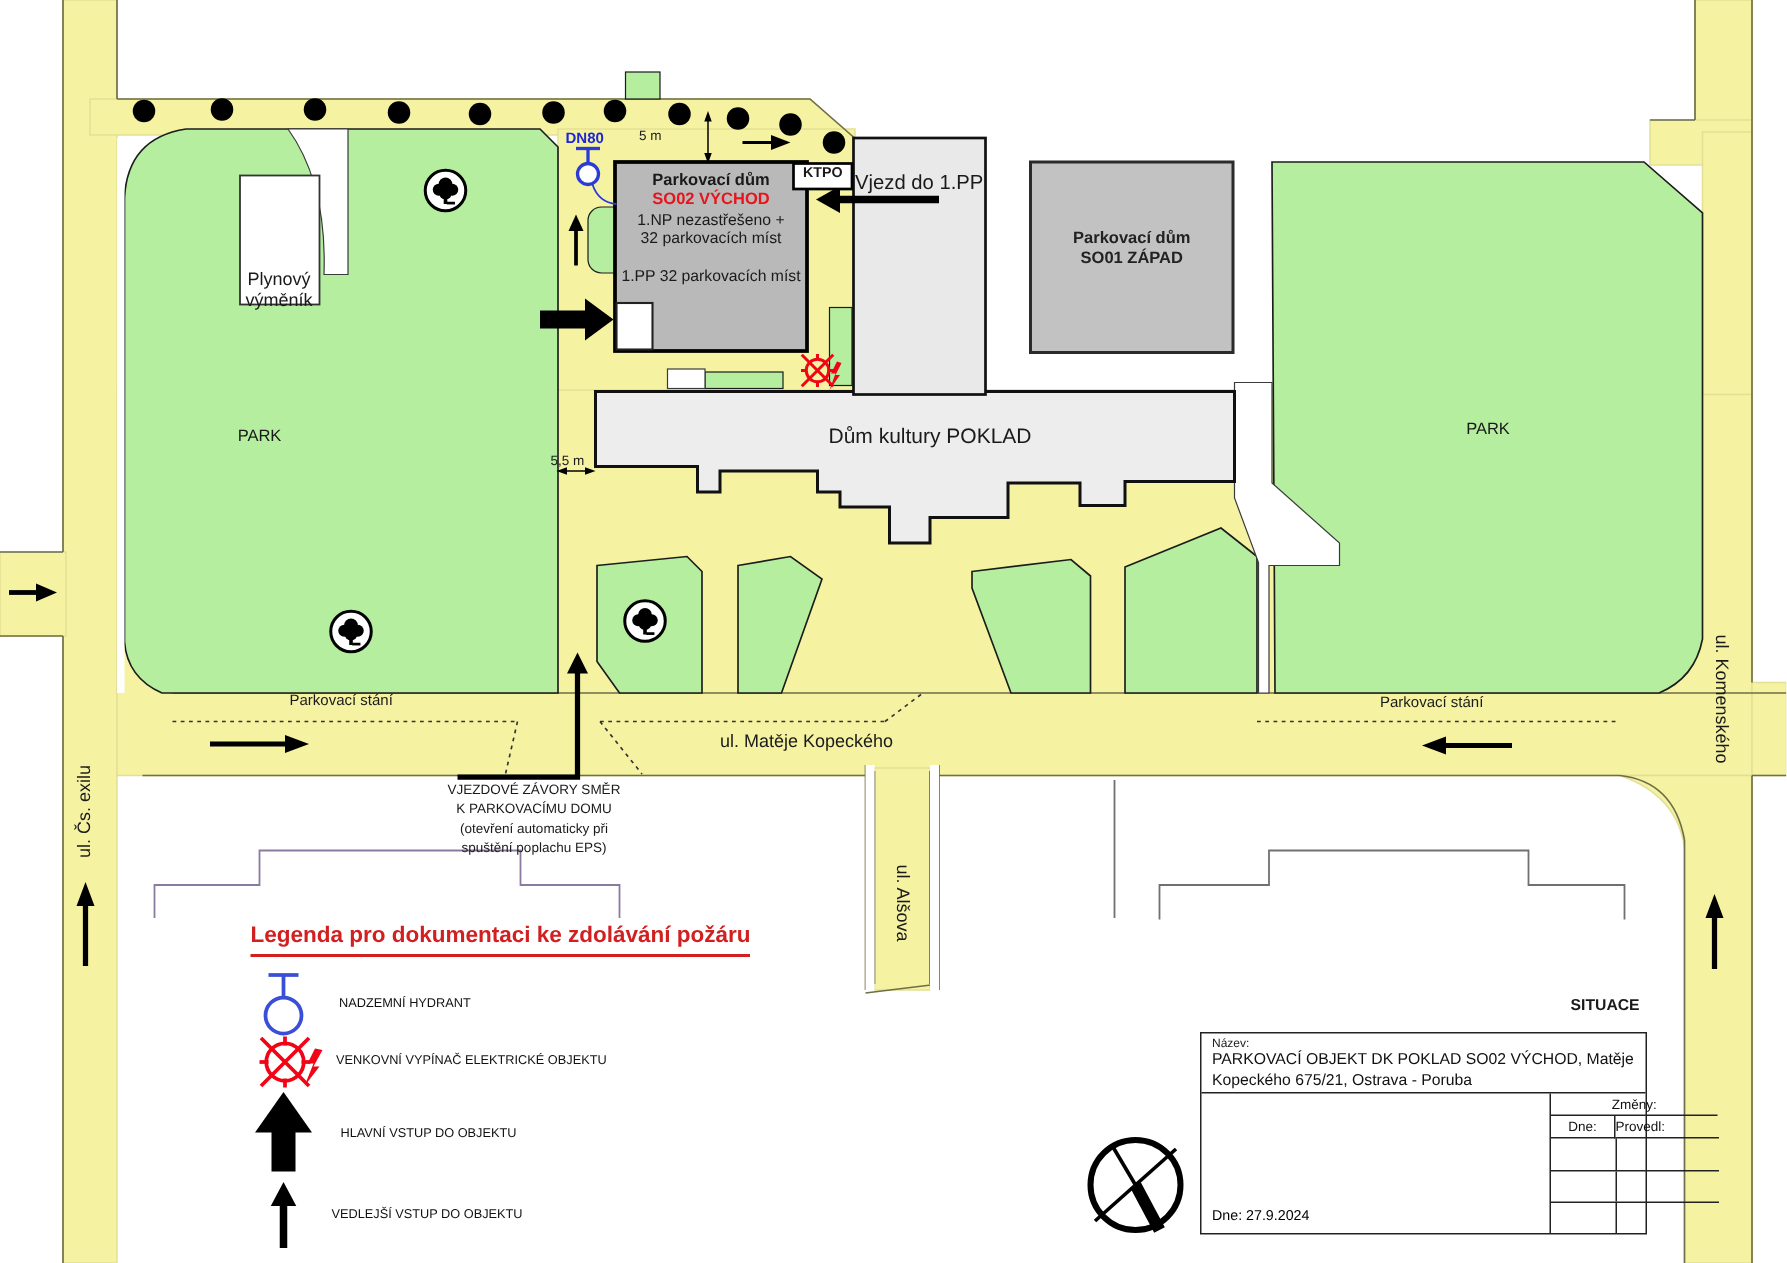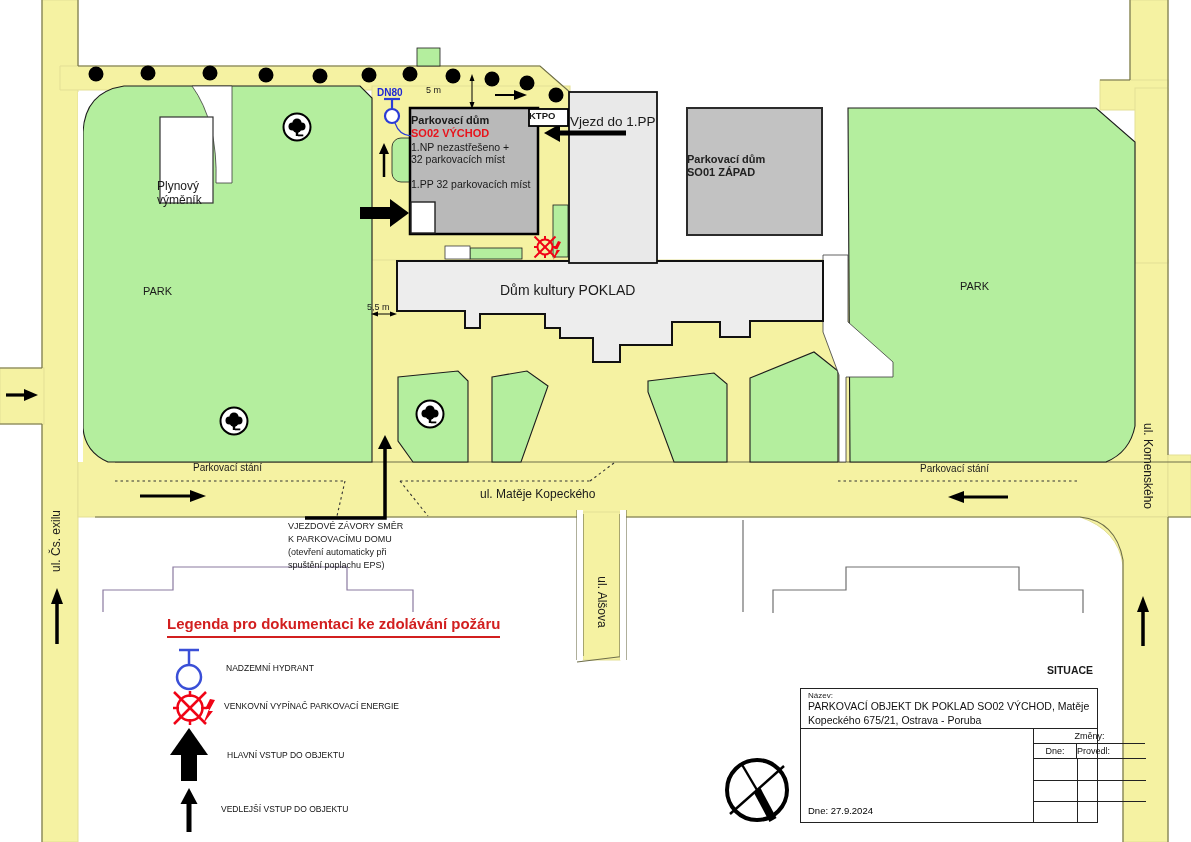"Parkovací dům" .c { text-align: left -> center }
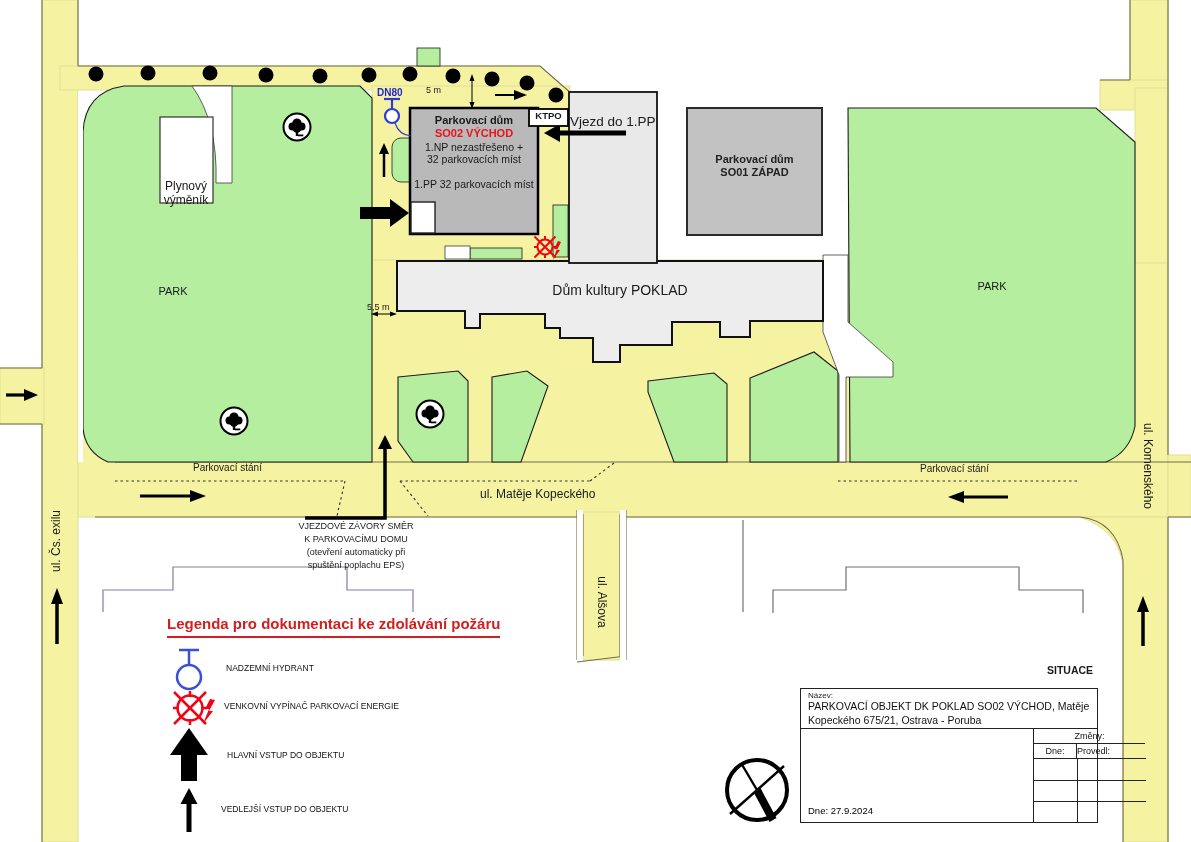"VENKOVNÍ VYPÍNAČ PARKOVACÍ ENERGIE" div.lbl { text: PARKOVACÍ ENERGIE -> ELEKTRICKÉ OBJEKTU }
